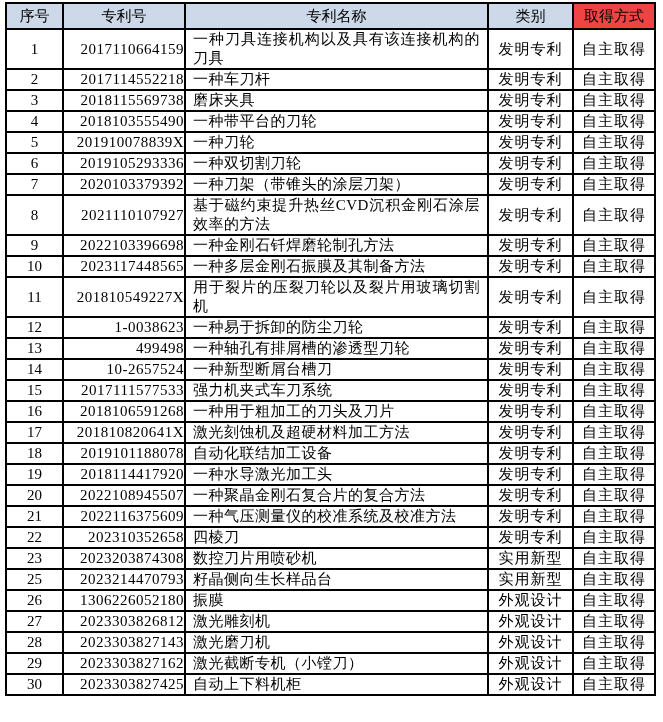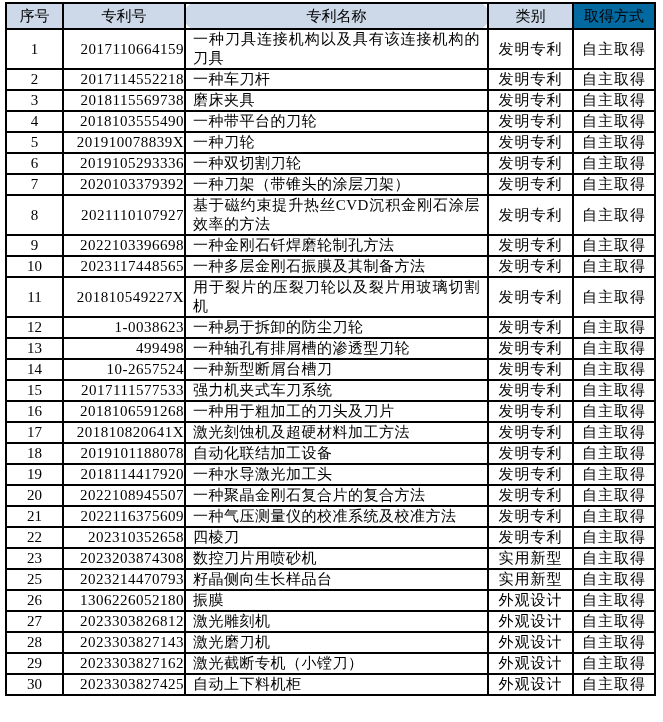"专利名称" th { border-radius: 10px -> none }
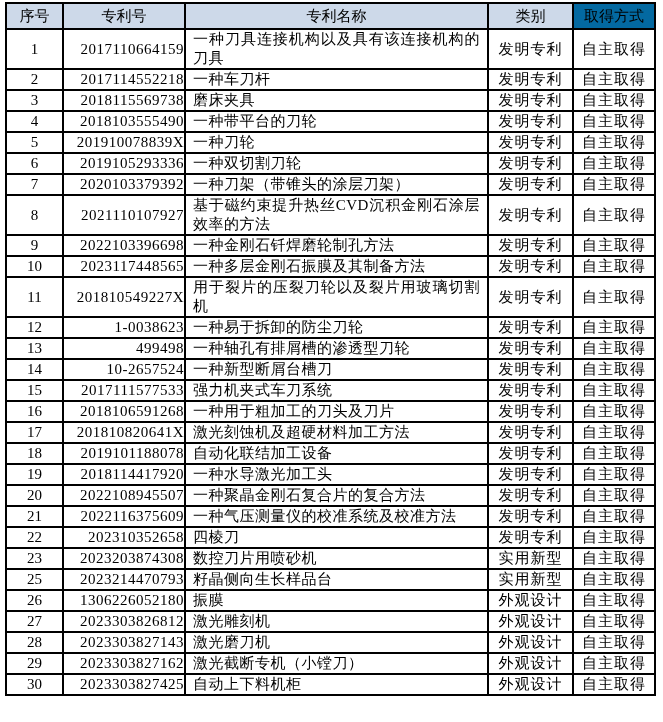"取得方式" th { background: #0369a1 -> #ef4444 }
